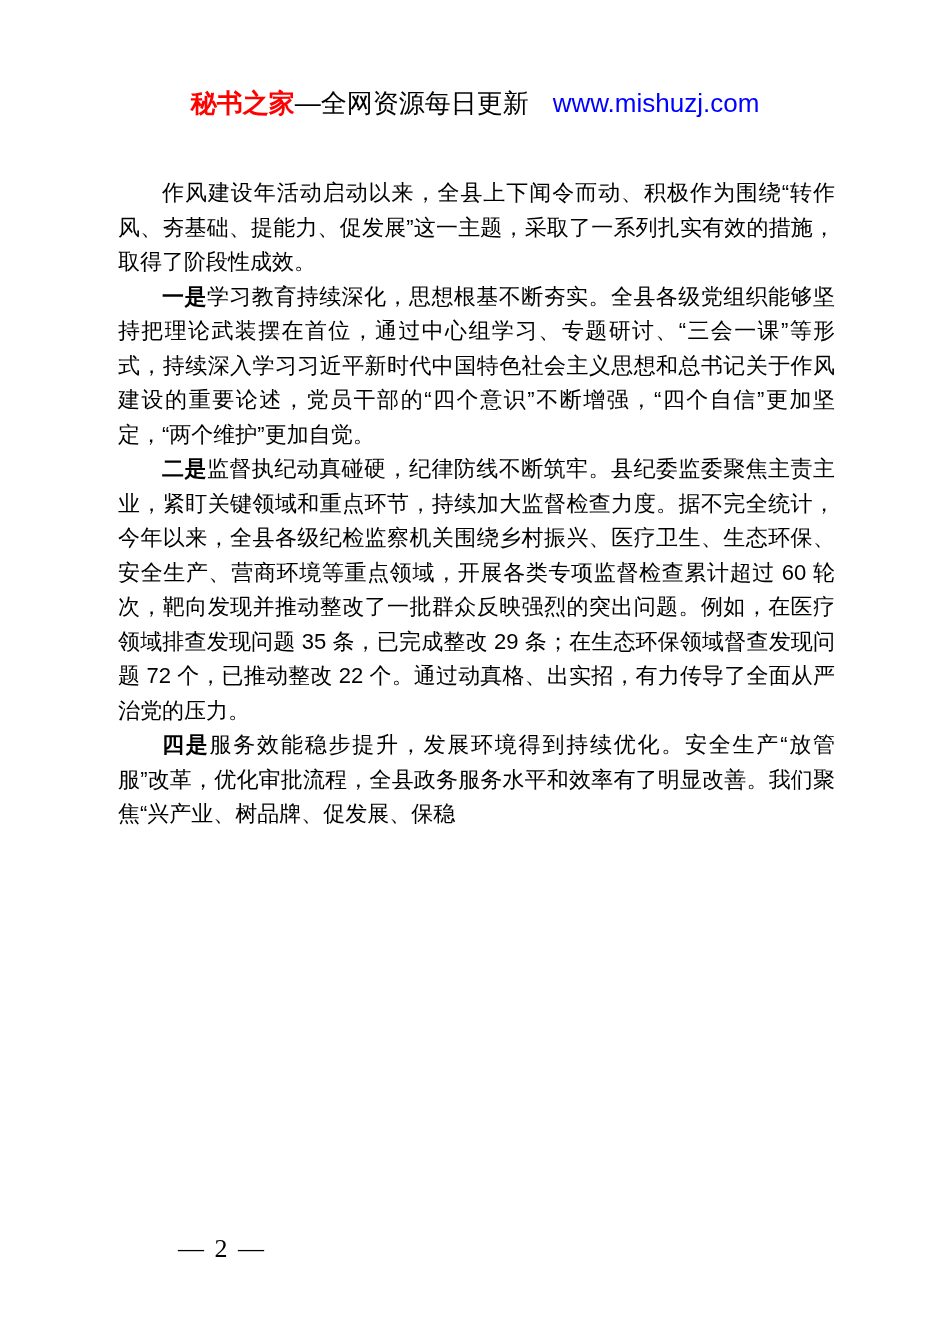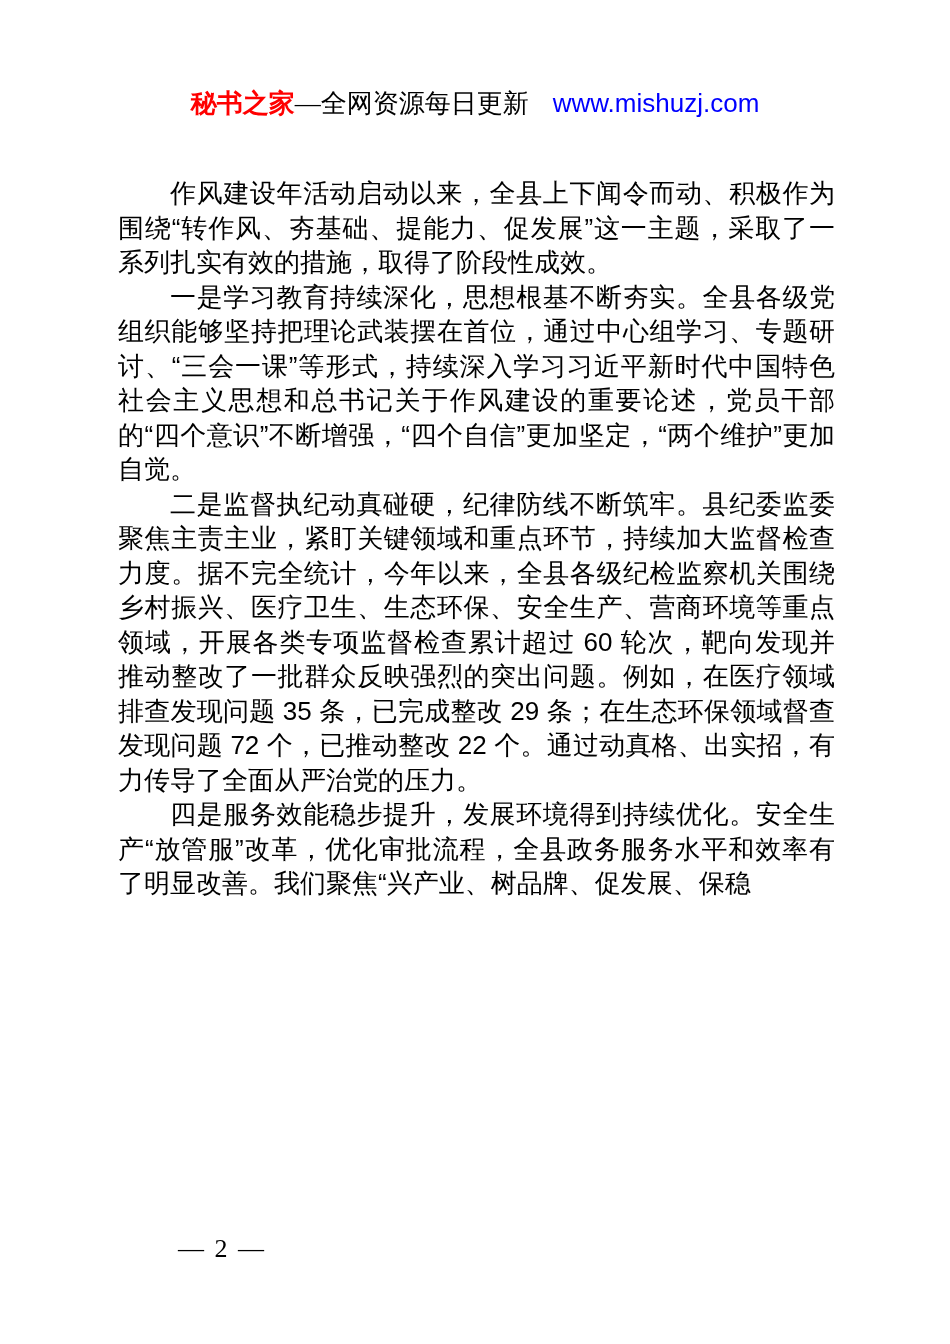"—全网资源每日更新" .tagline { font-family: Liberation Serif, serif -> none }
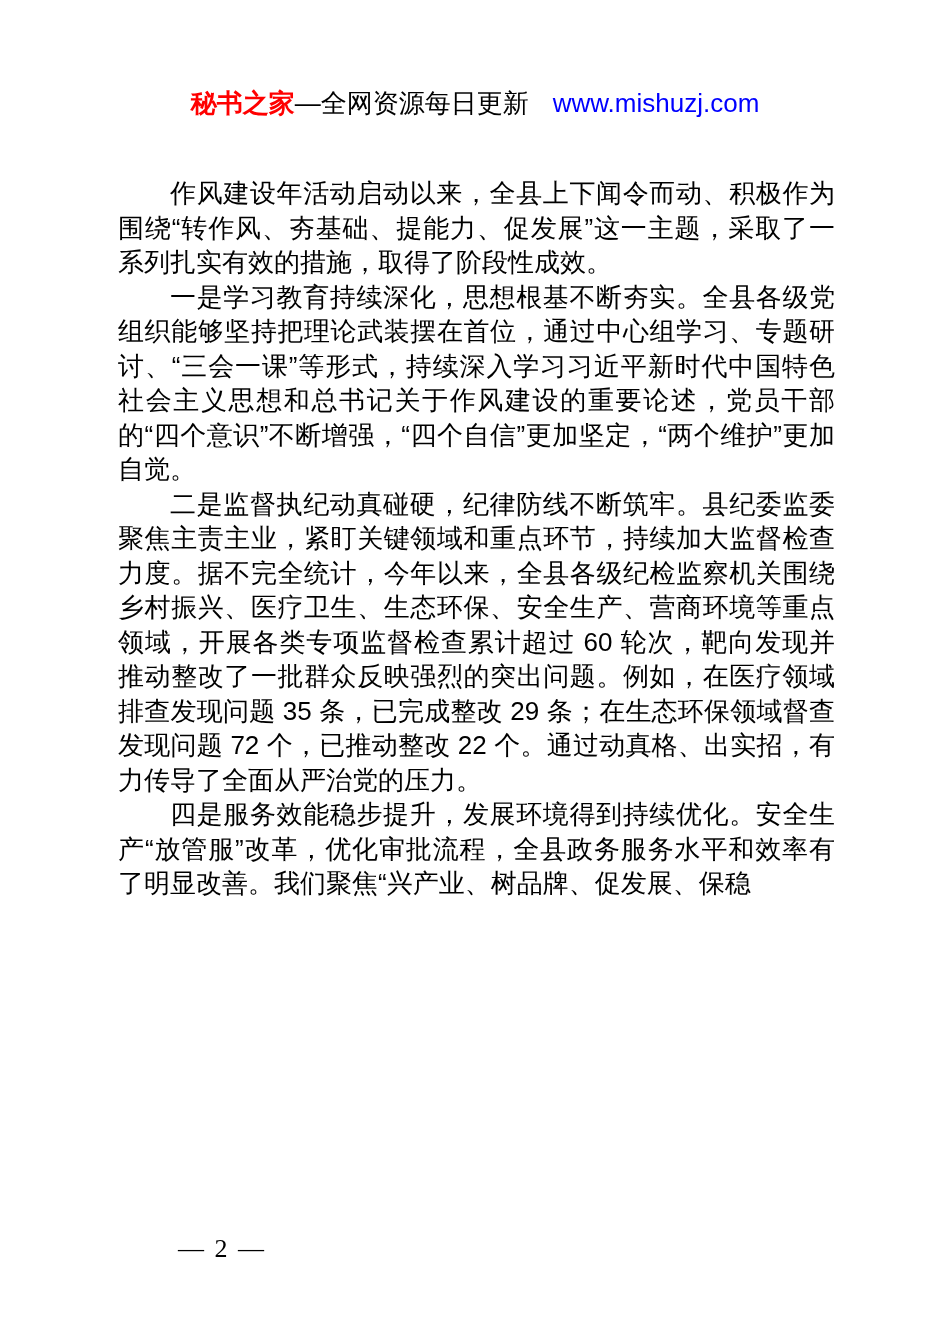"作风建设年活动启动以来，全县上下闻令而动、积极作为围绕“转作风、夯基础、提能力、" .doc-body { font-size: 26px -> 22px }
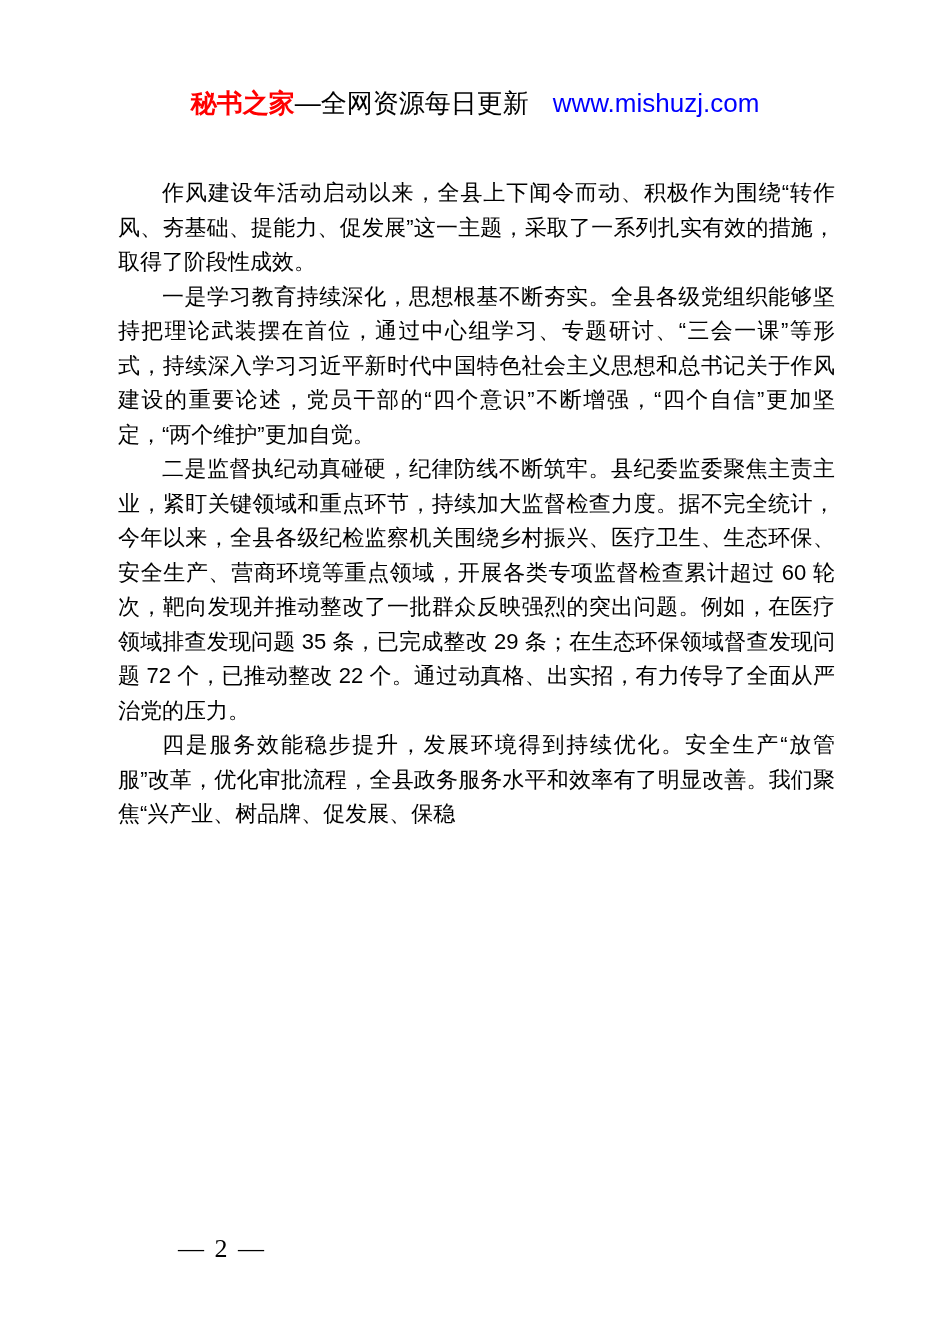"一是" .lead { font-weight: normal -> bold }
